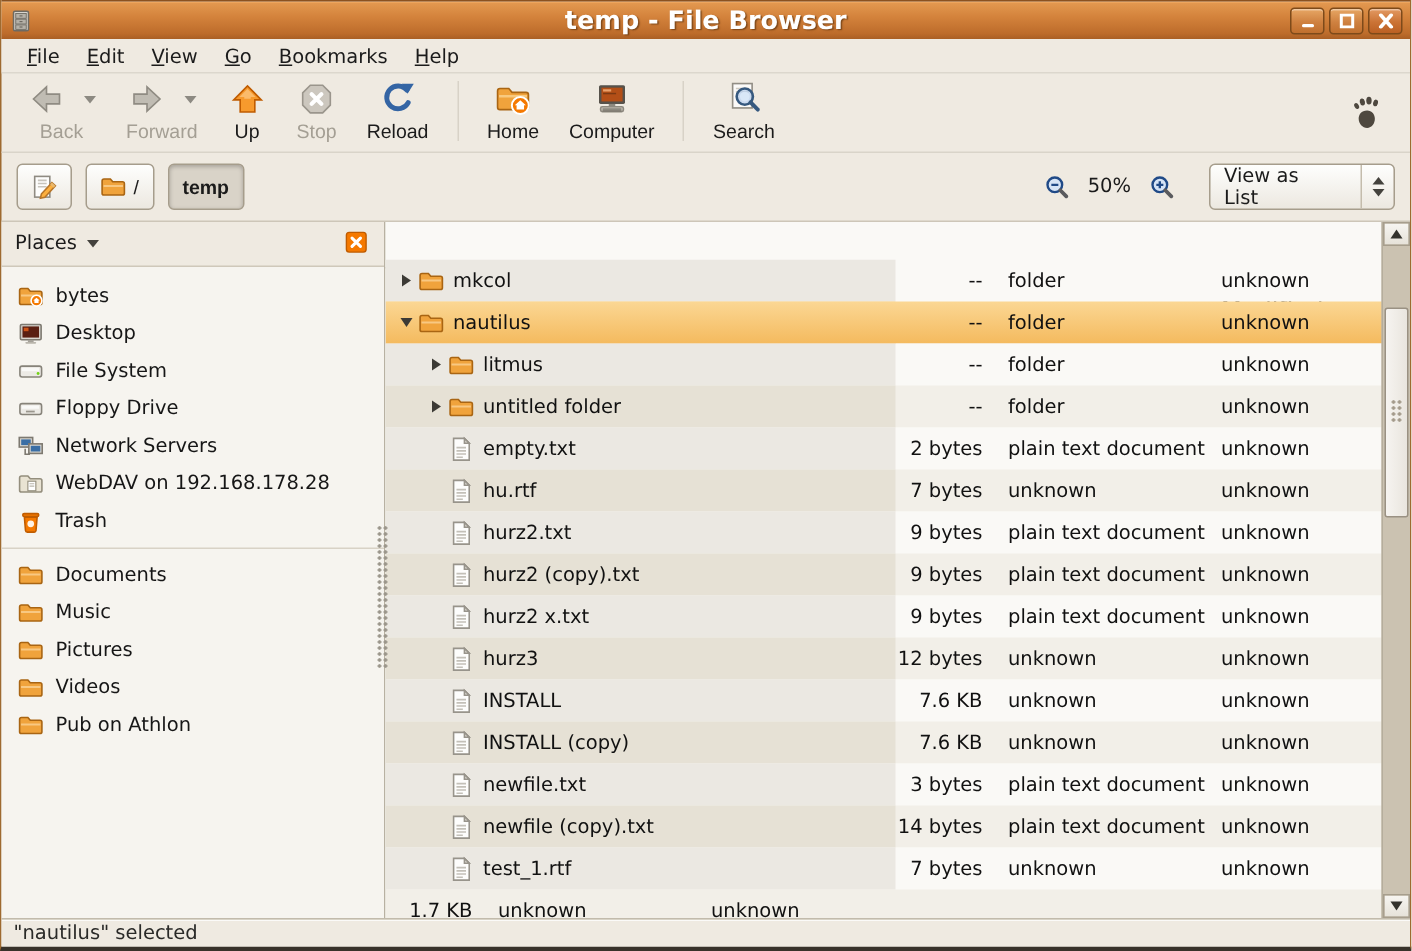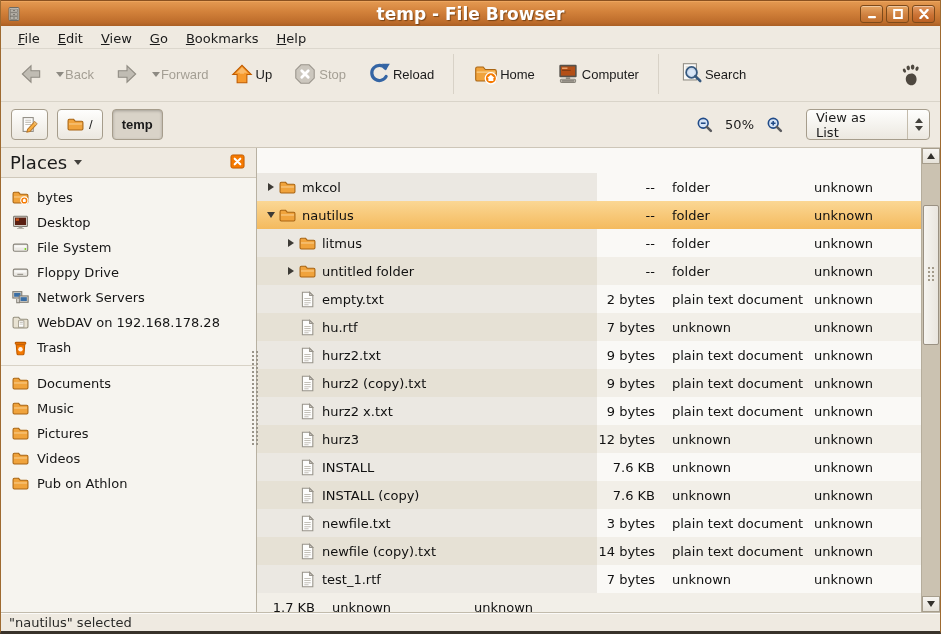"Back" .tb-item { flex-direction: row -> column }
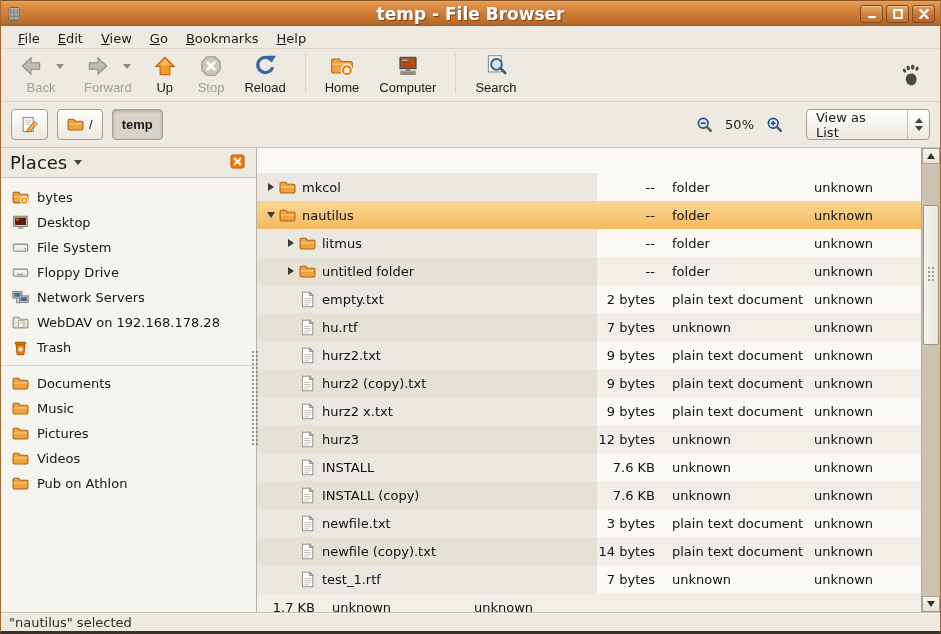"Places" .places-btn { font-size: 18px -> 13px }
